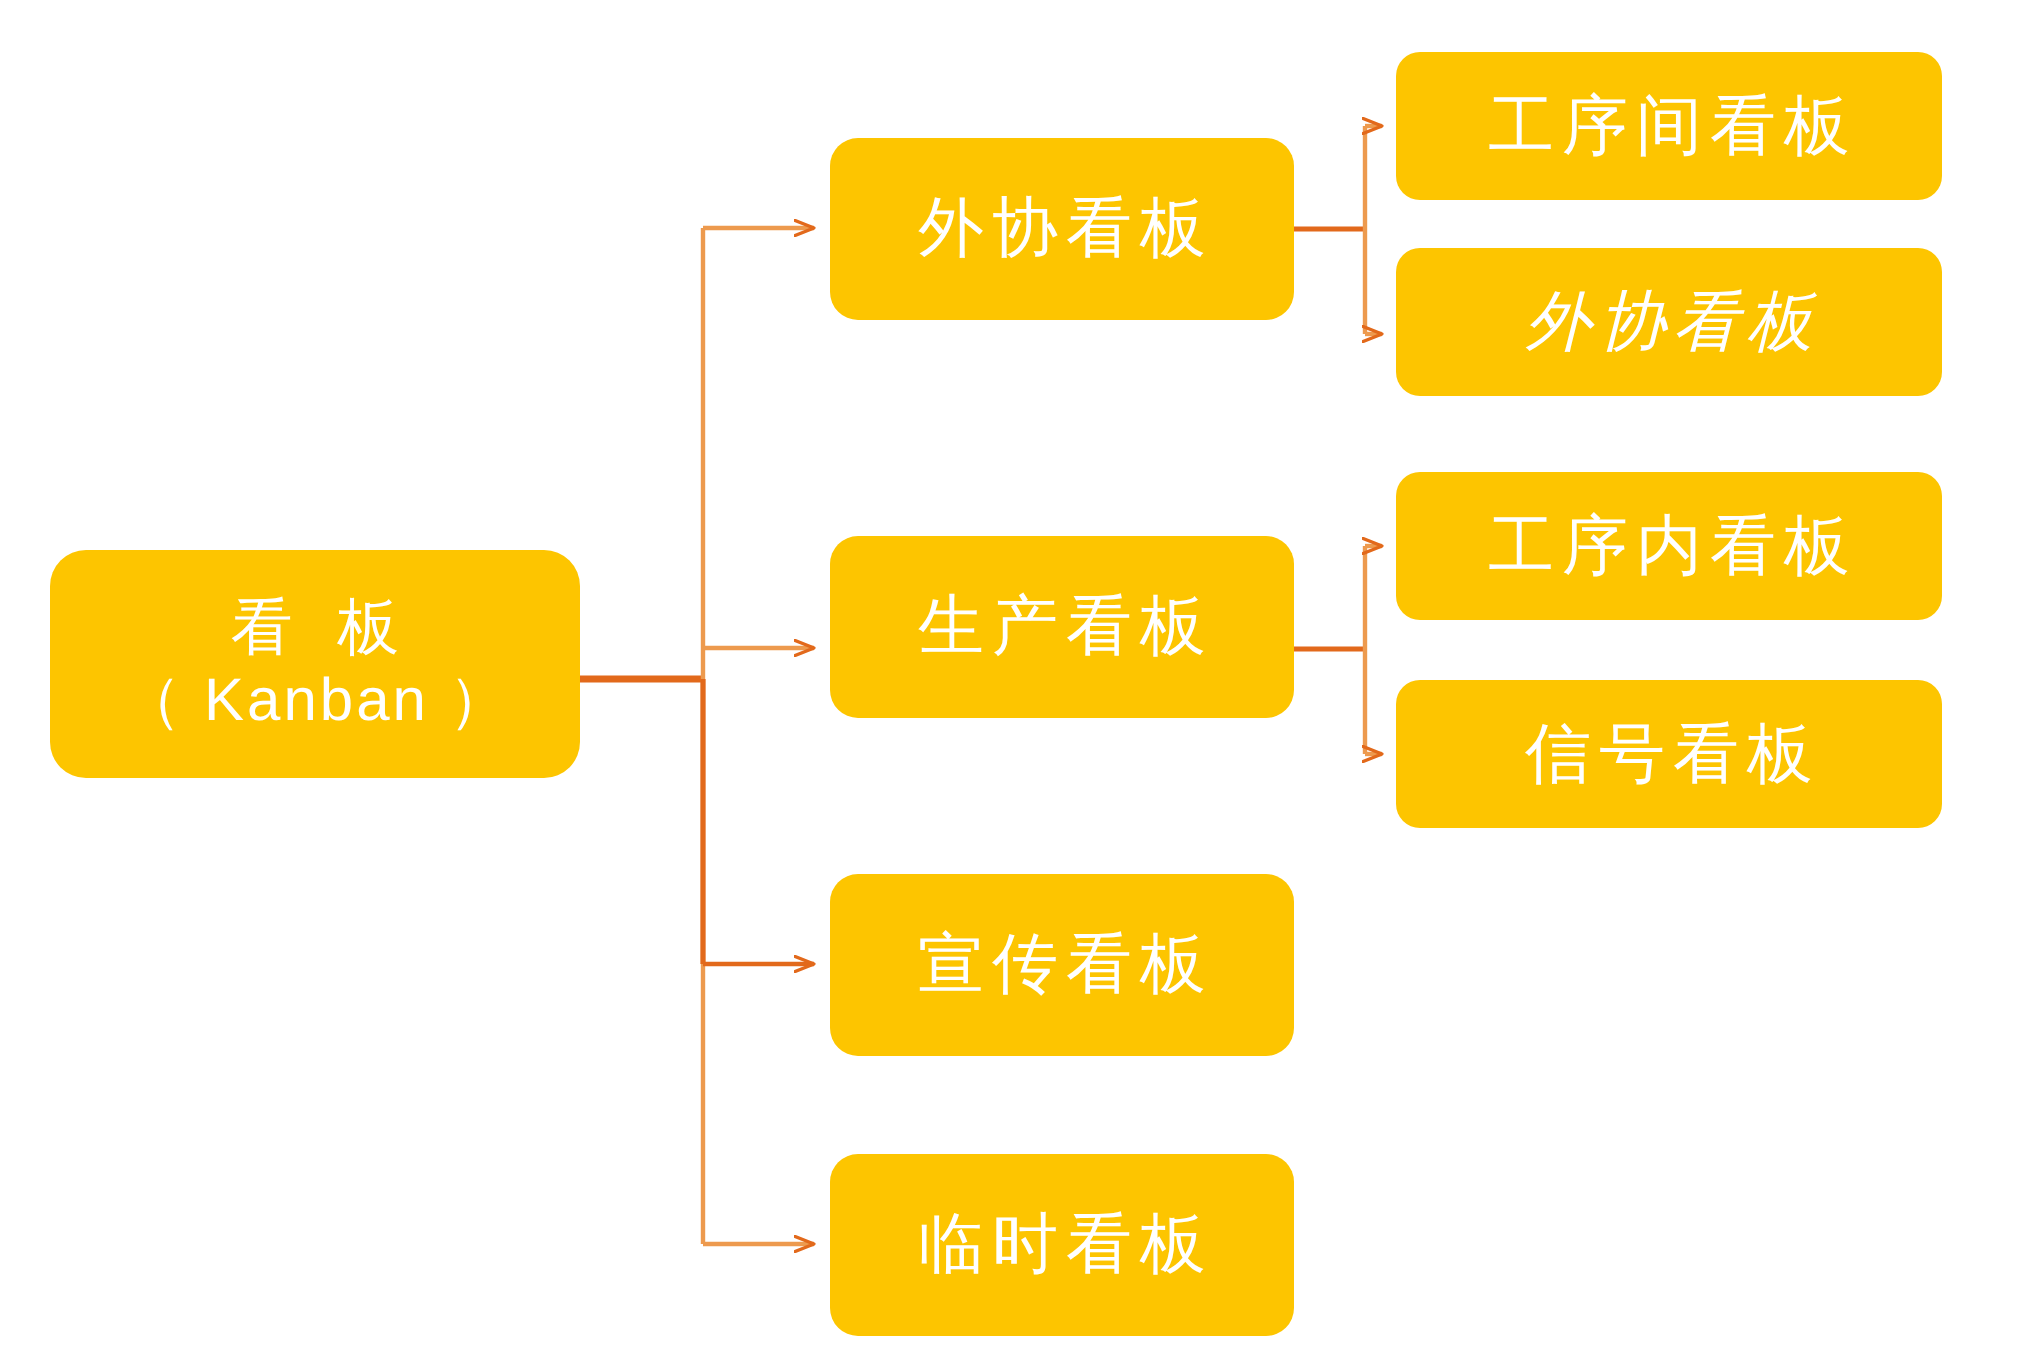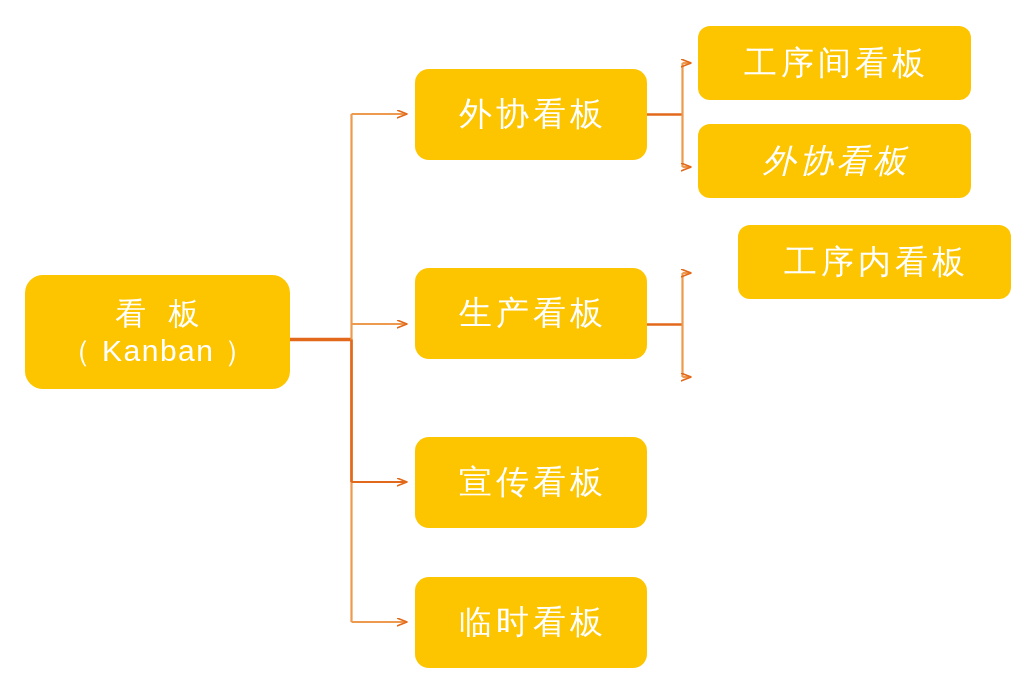"工序内看板" #node-gongxunei { margin-left: 40px -> none; top: 225px -> 236px }
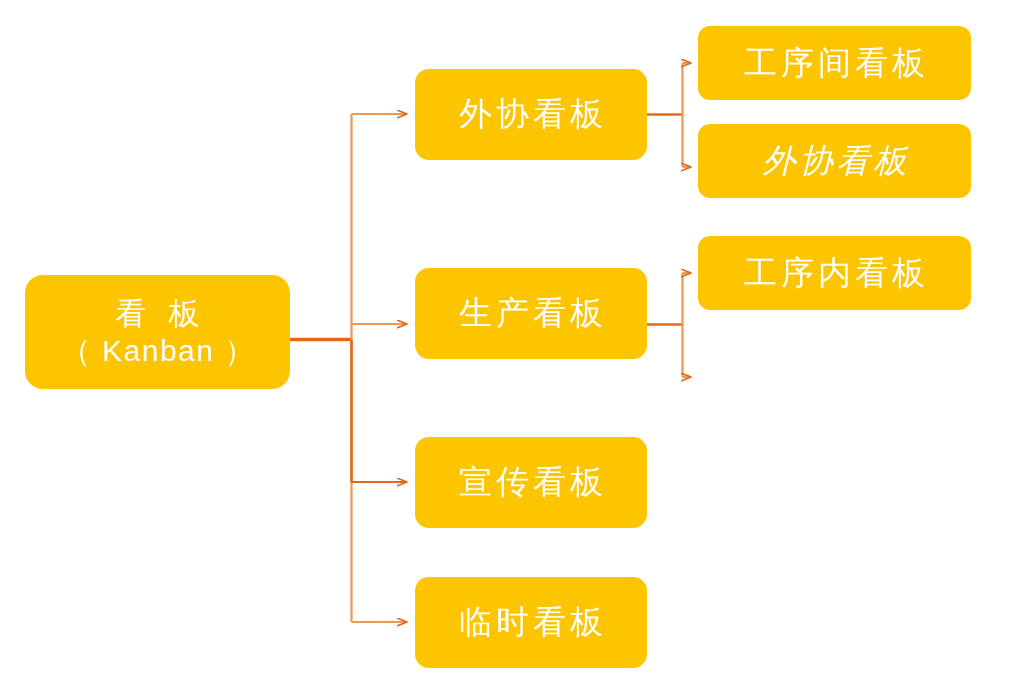"信号看板" div.node { html: none -> <div> <span>信号看板</span> </div> }
